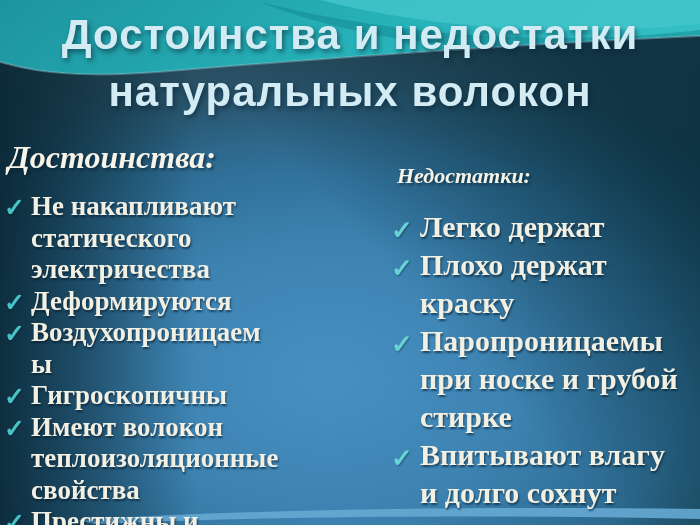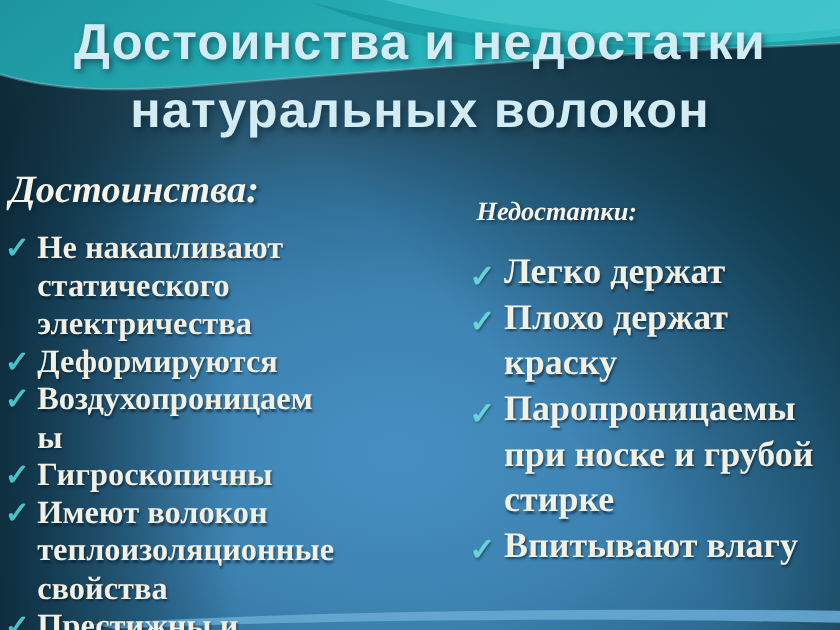"и долго сохнут" span.line { html: none -> <span>и долго сохнут</span> }
